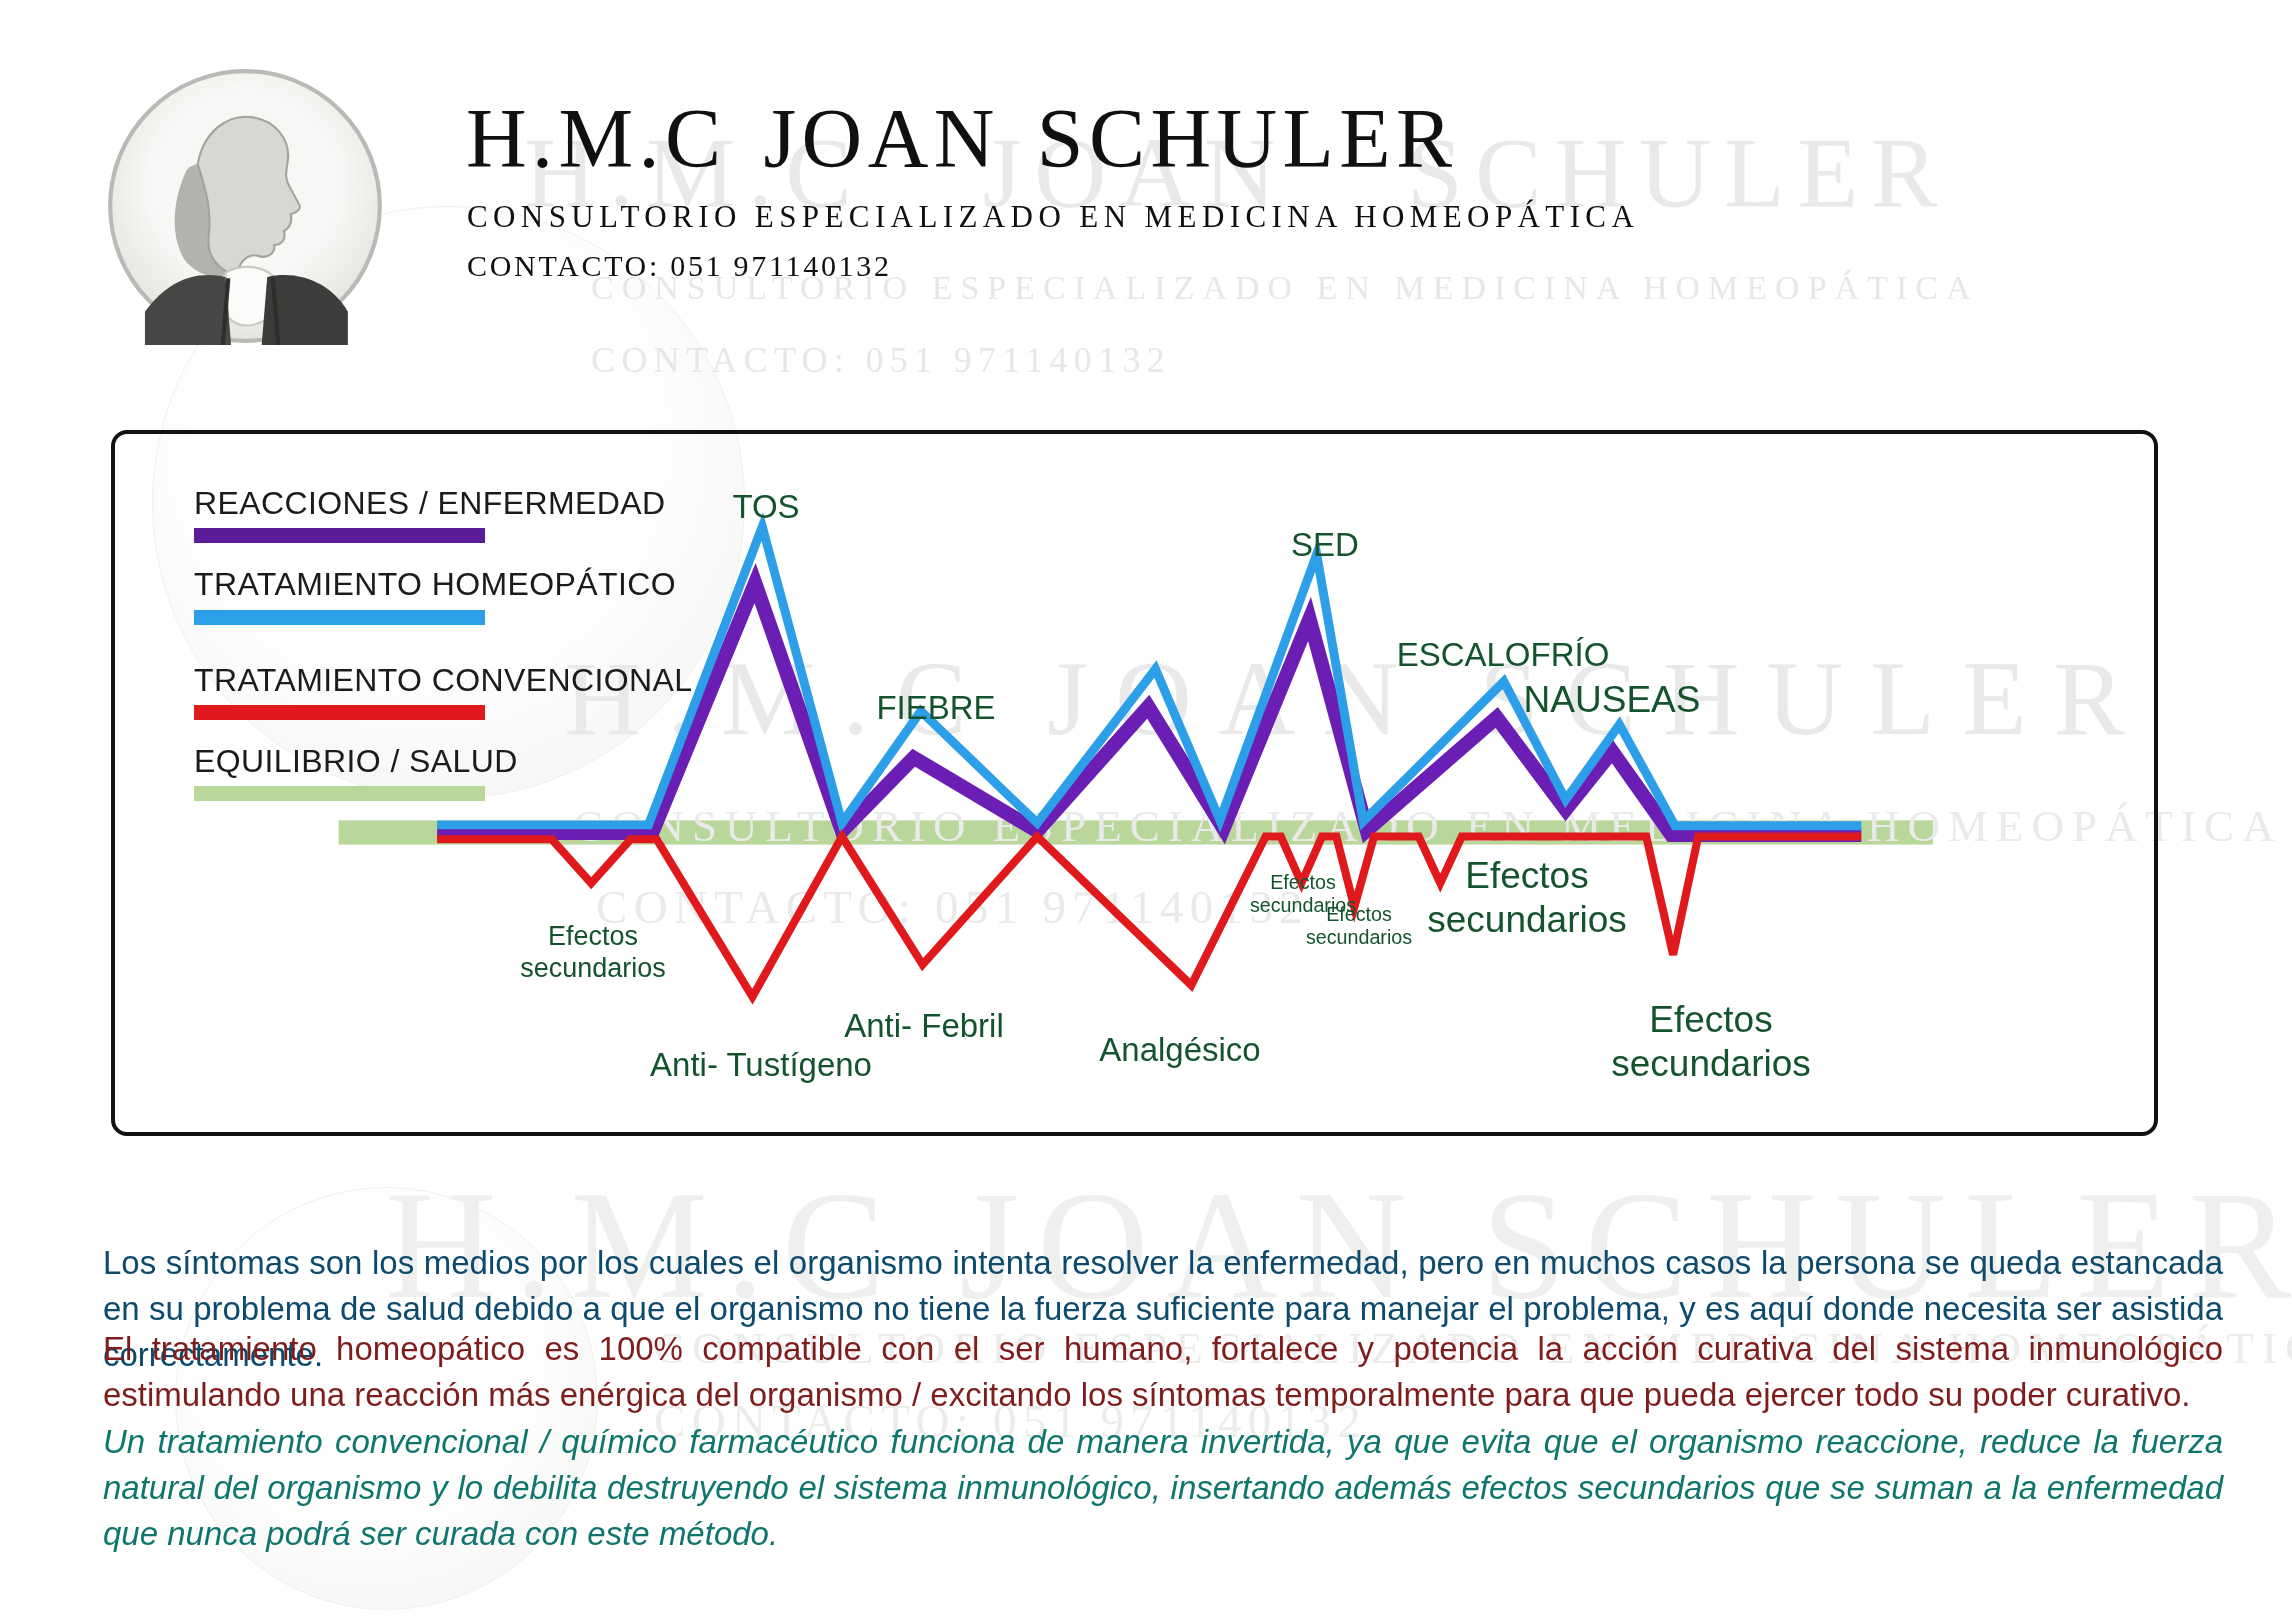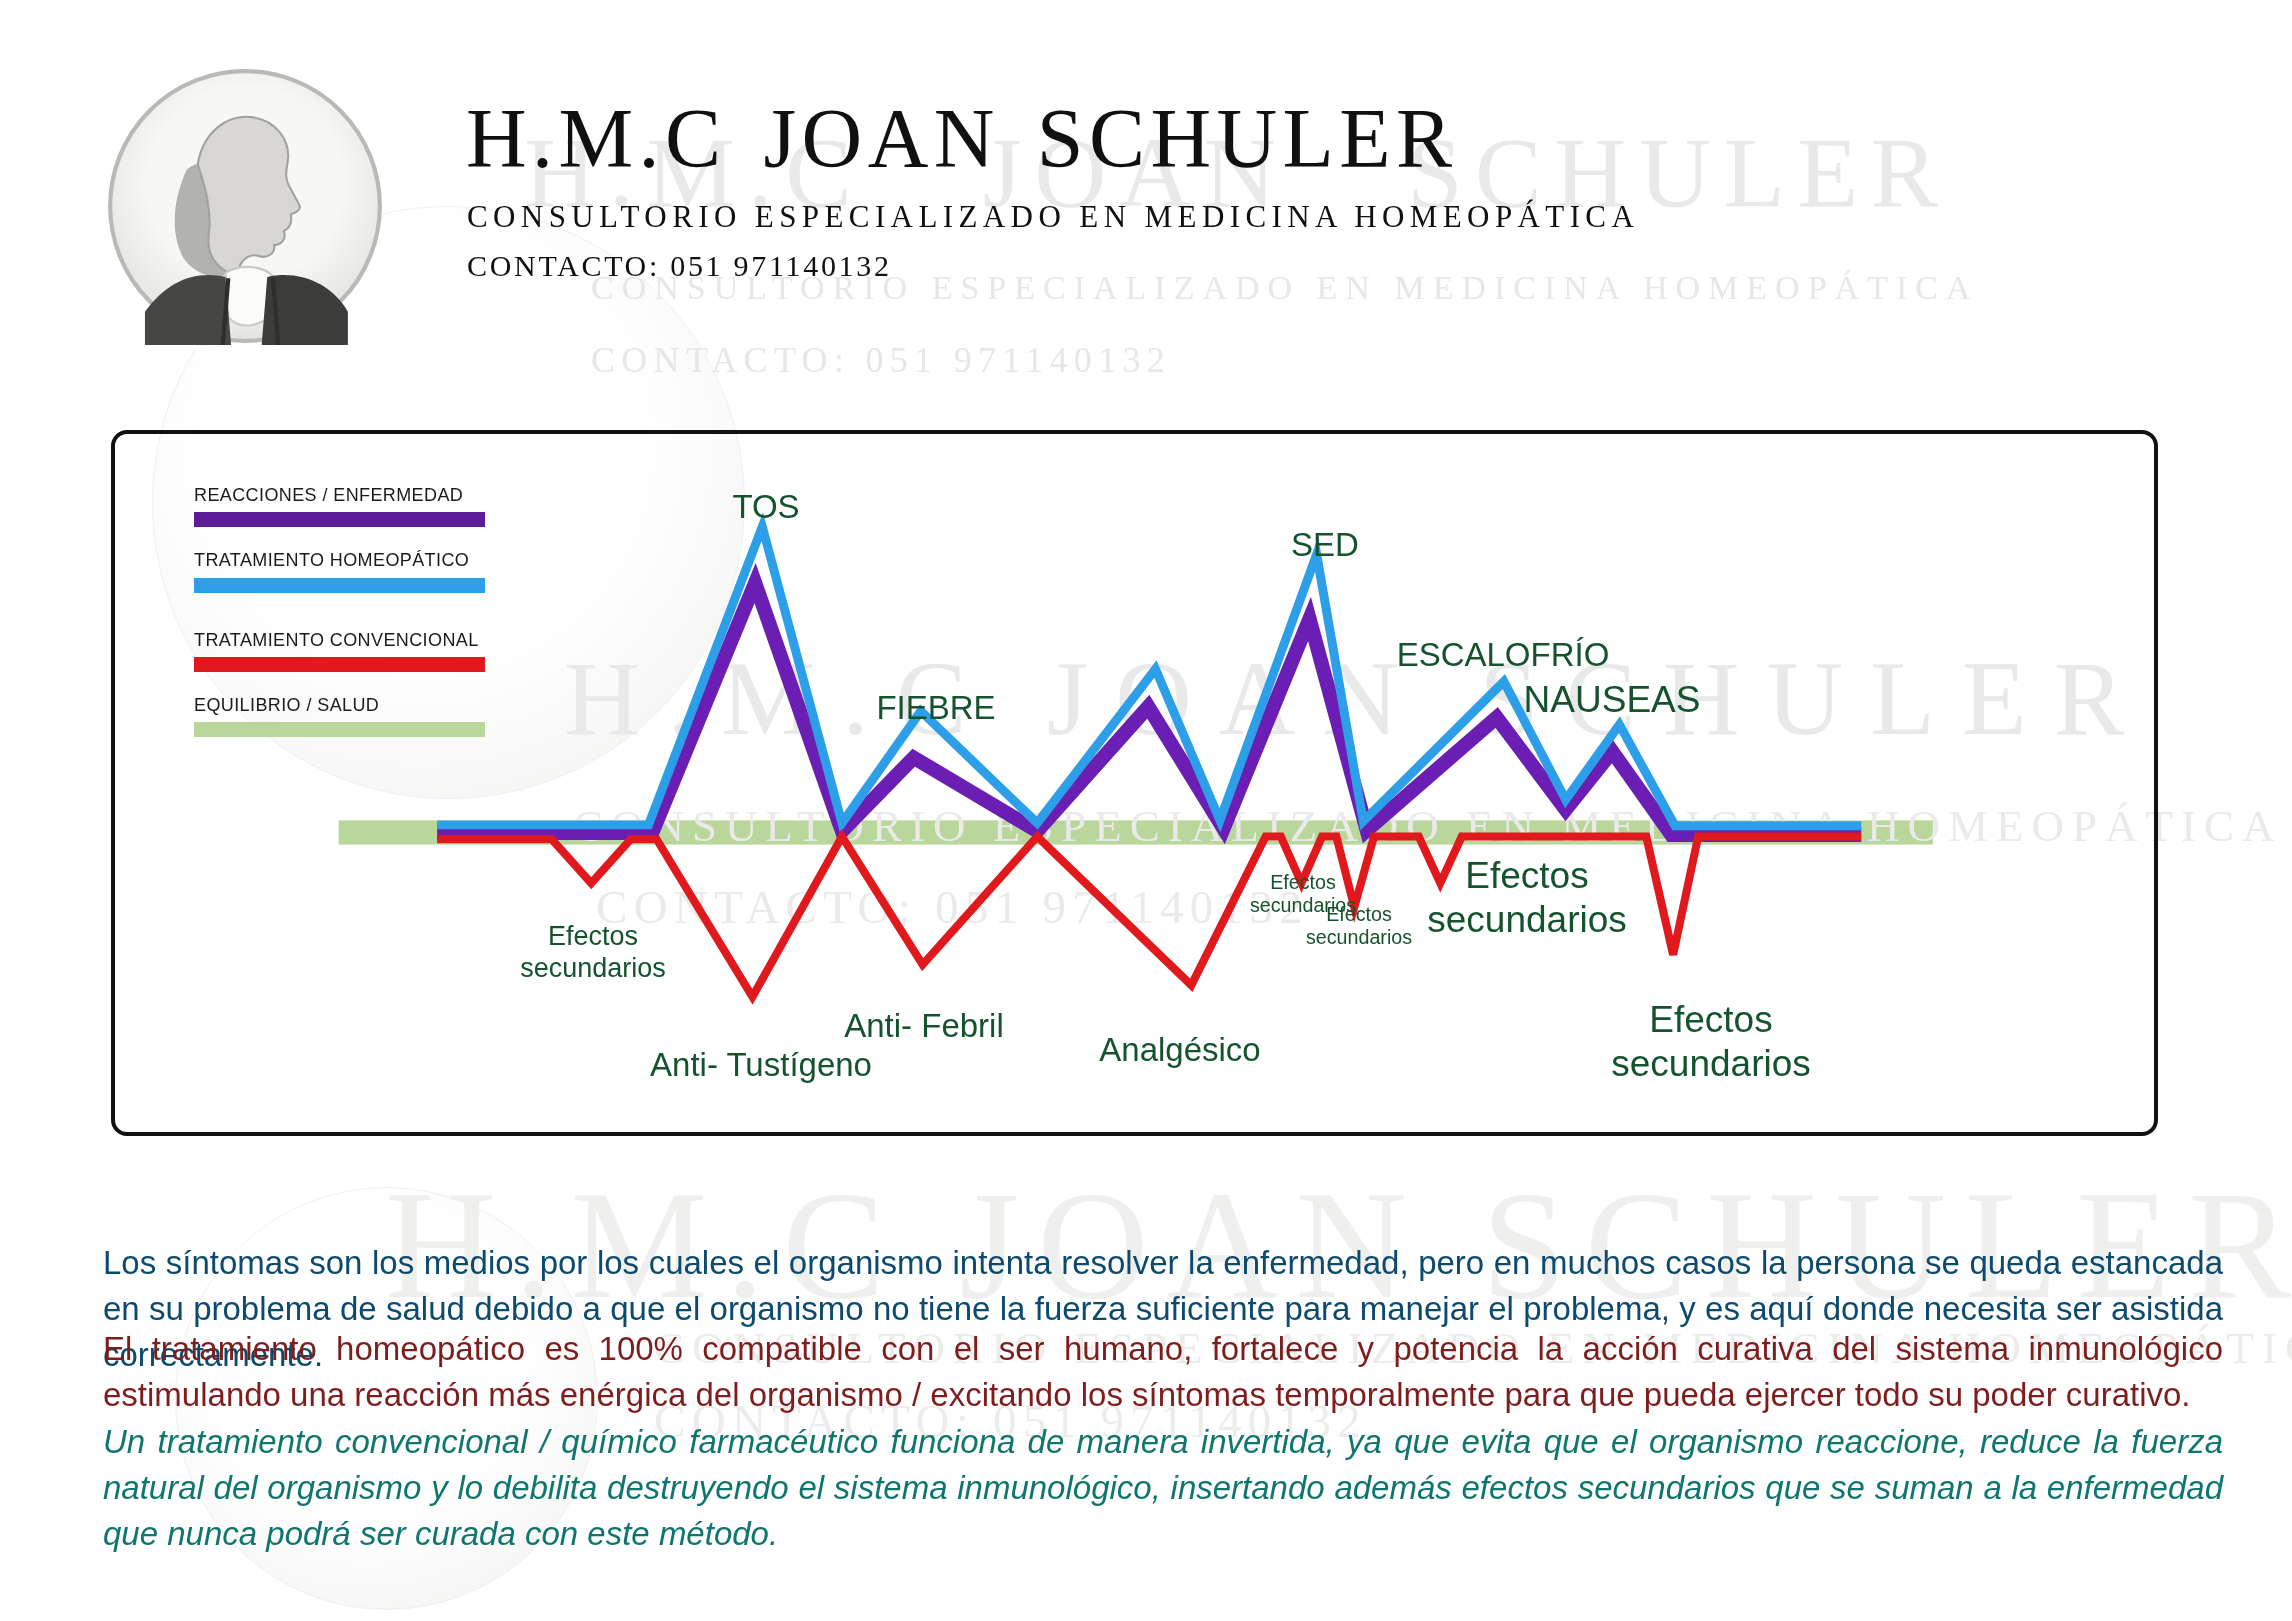"REACCIONES / ENFERMEDAD" .legend-label { font-size: 18px -> 32px }
